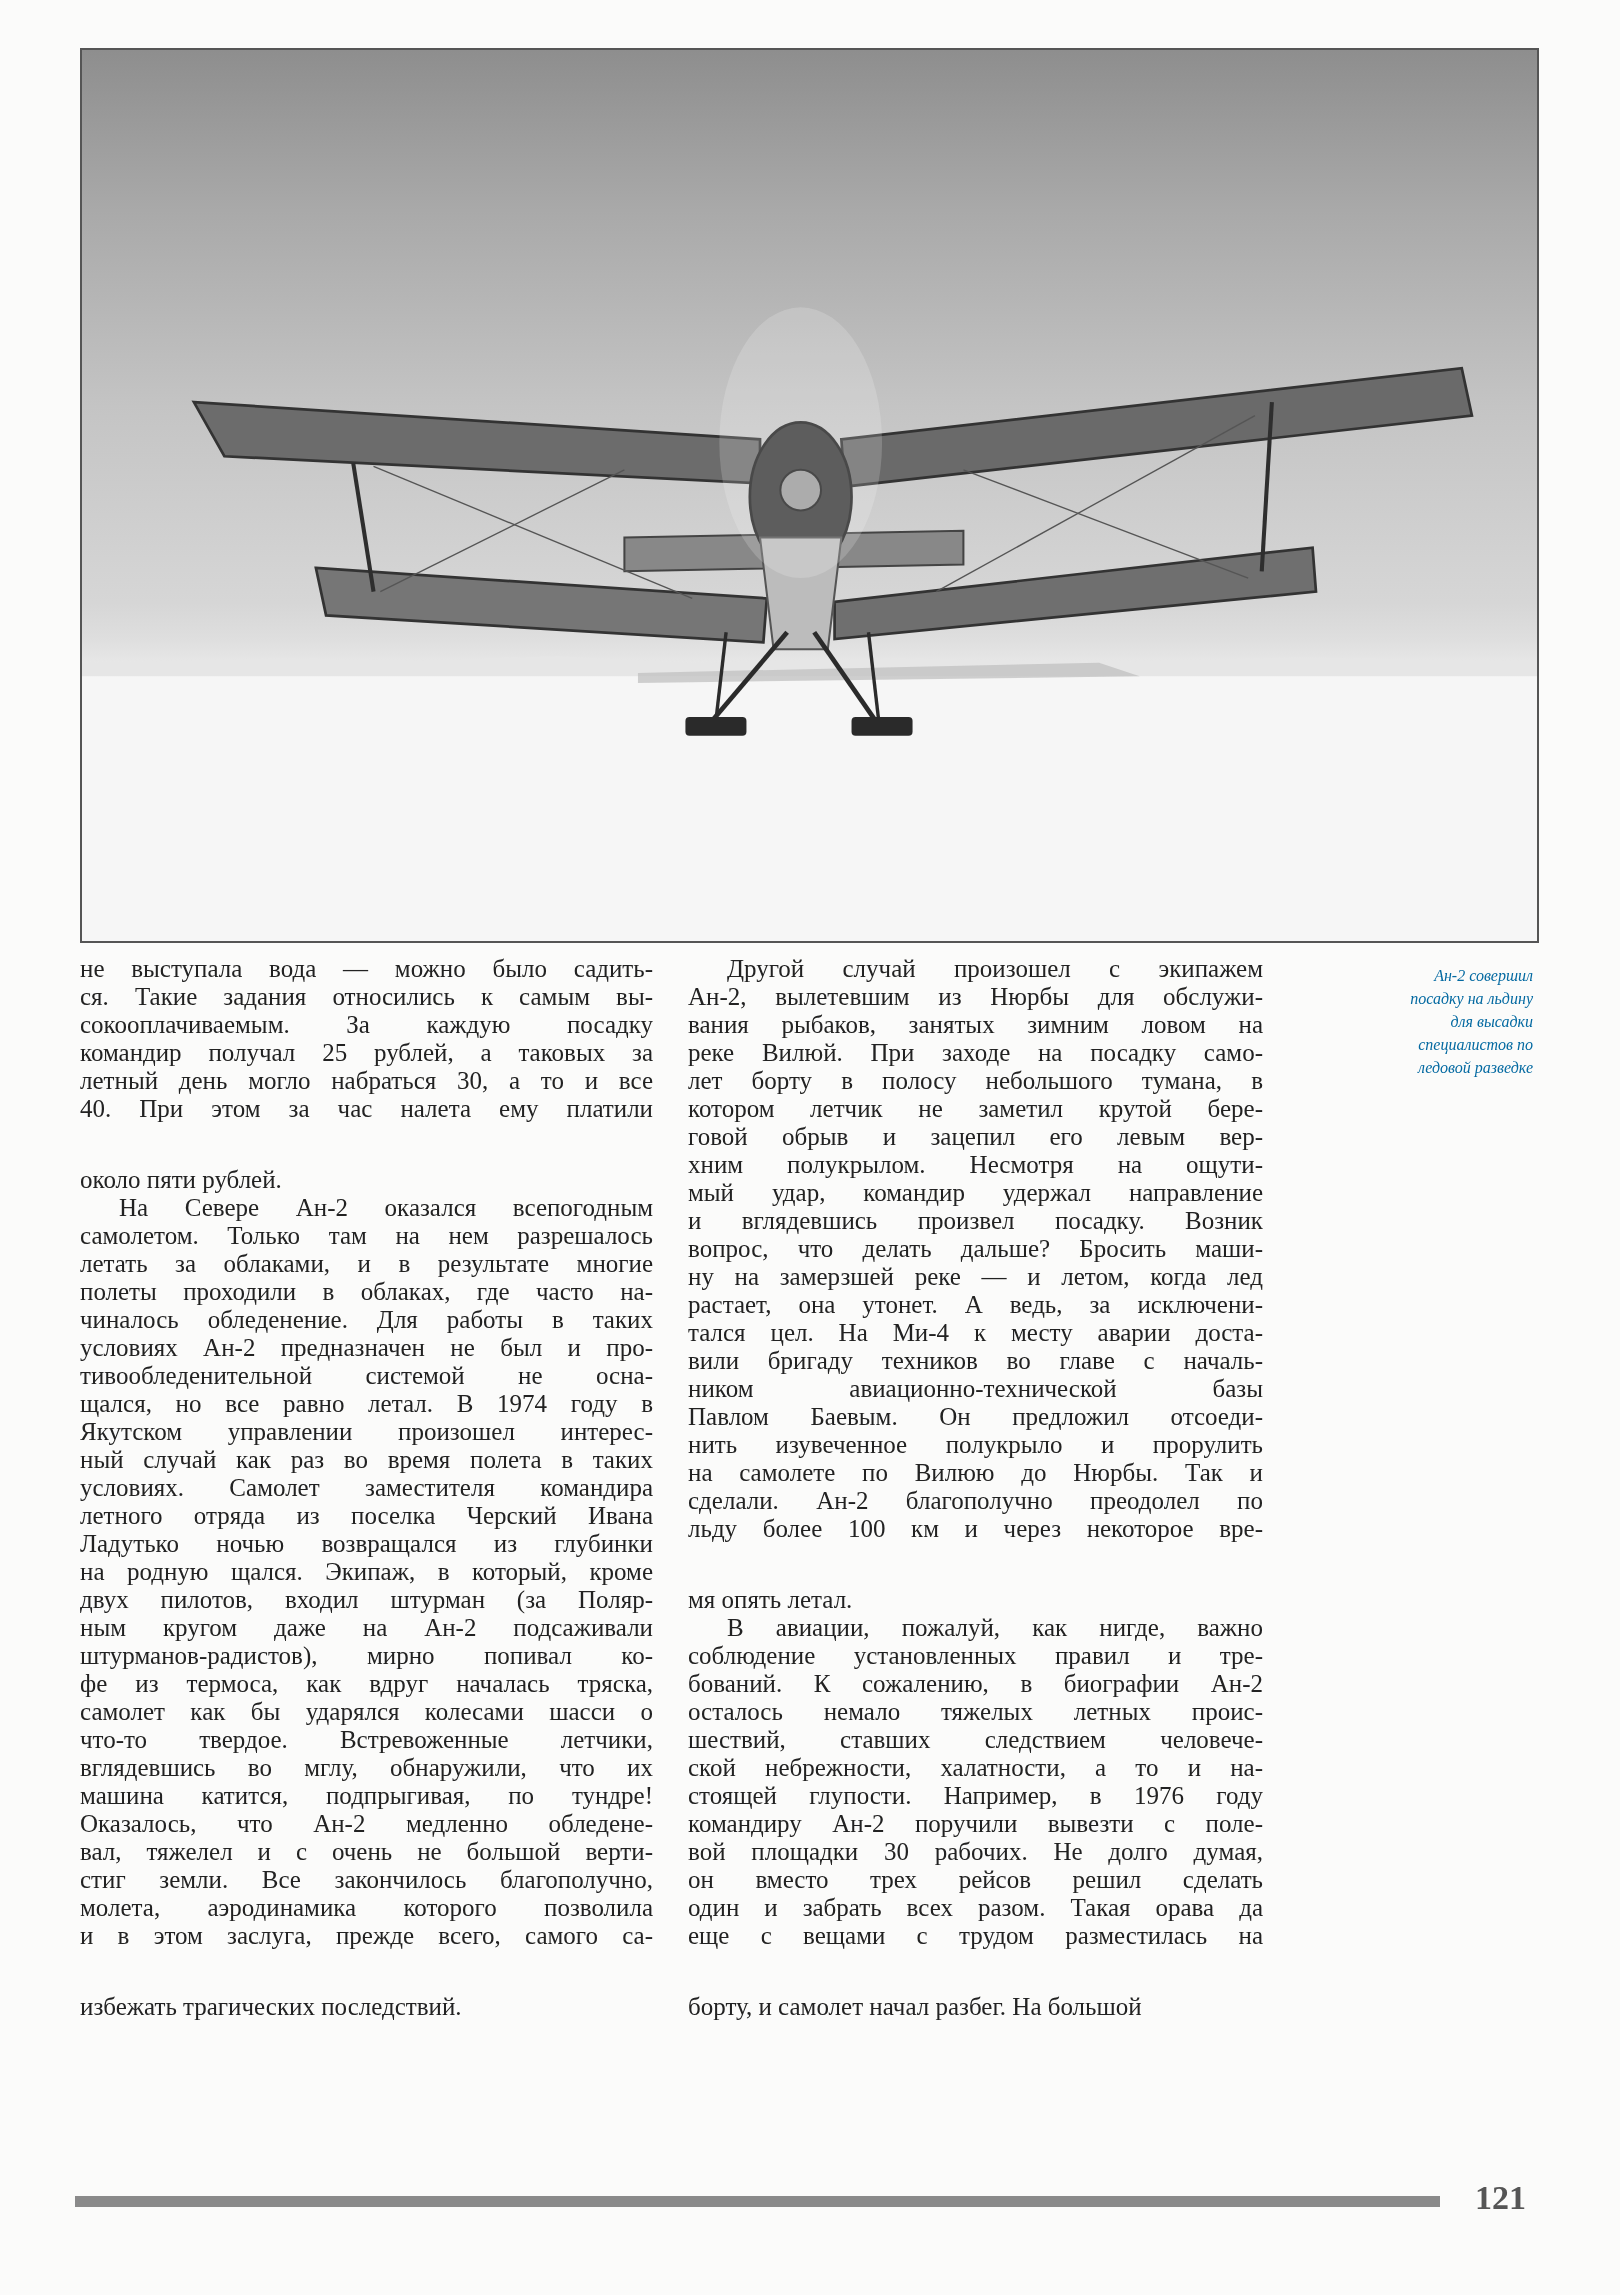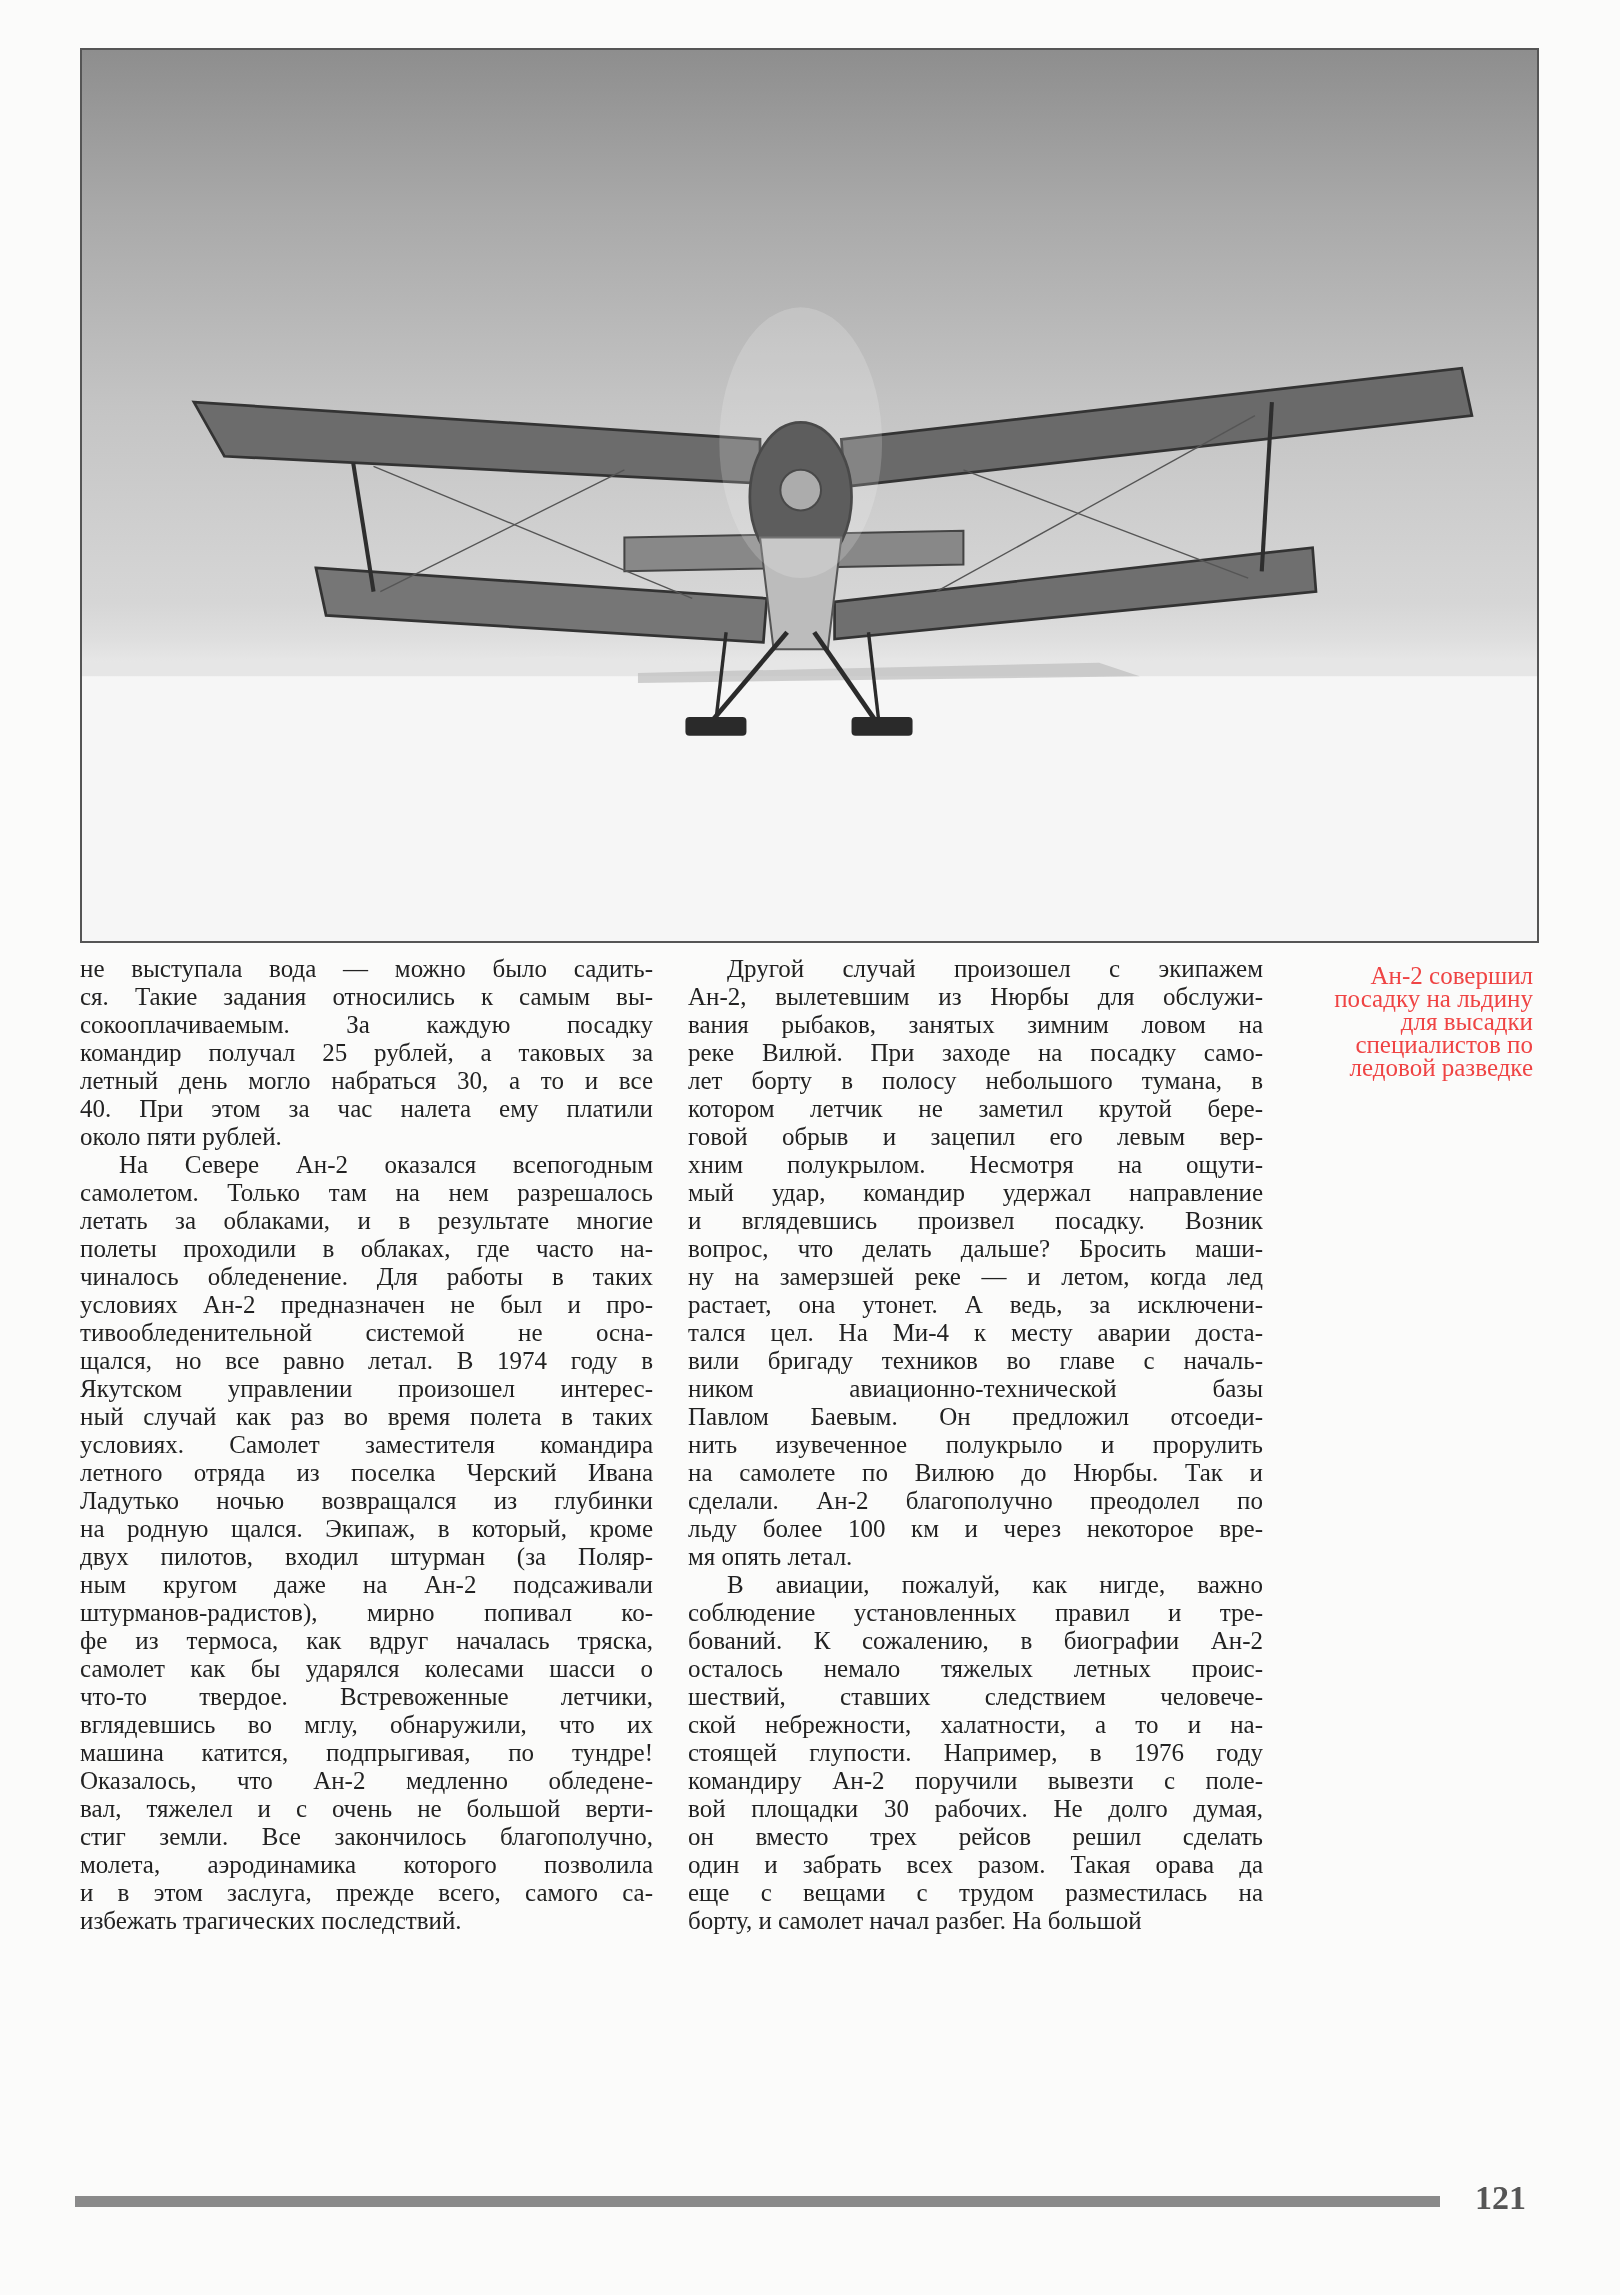"Ан-2 совершил" .caption { color: #ef4444 -> #0369a1; font-size: 25px -> 16px; font-style: none -> italic }
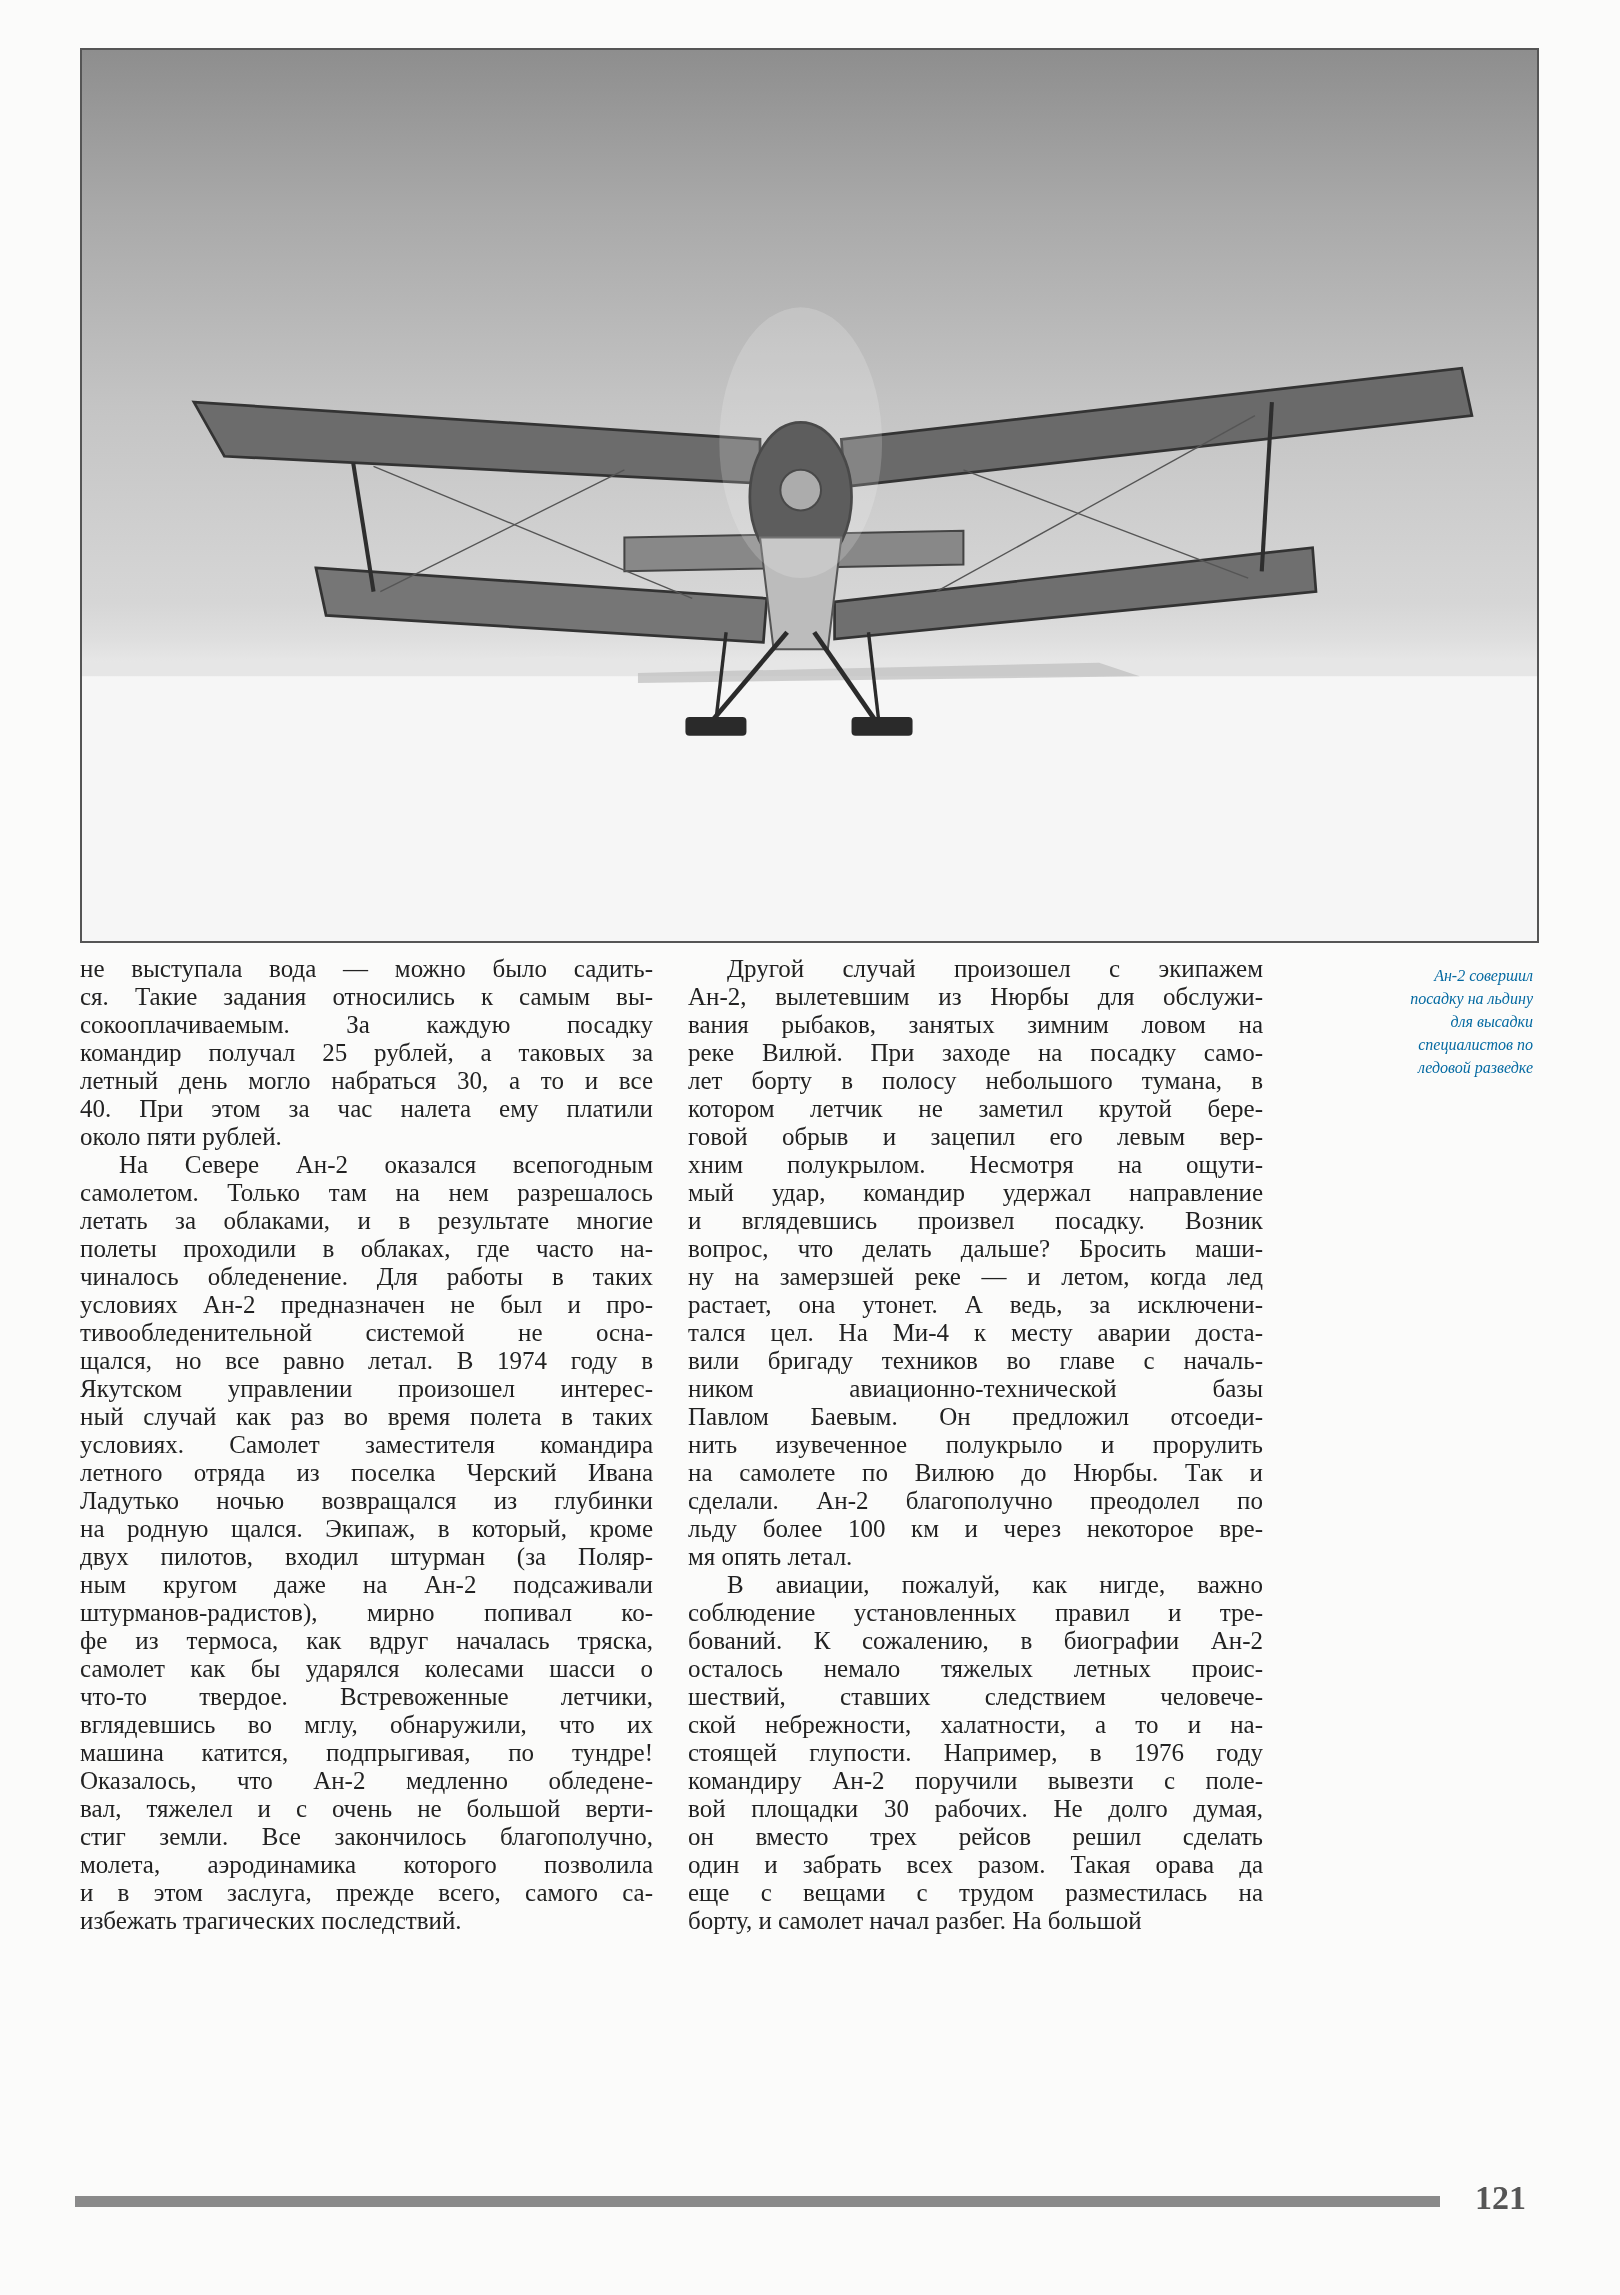"около пяти рублей." .line.last { margin-top: none -> 43px }
